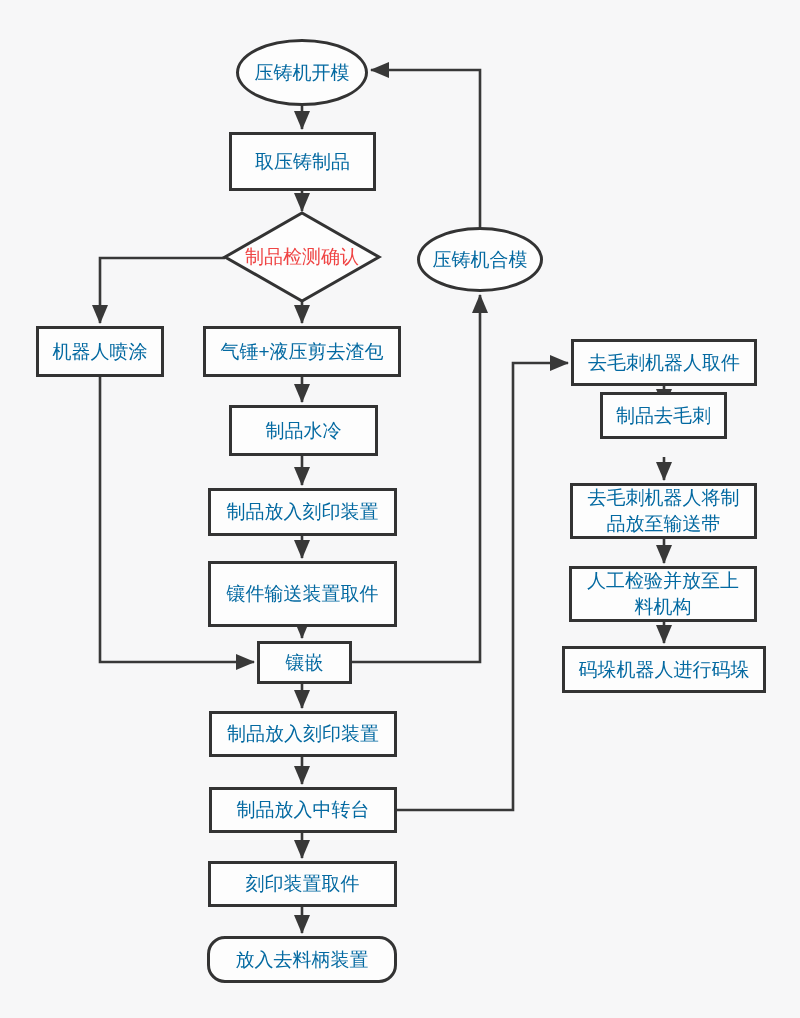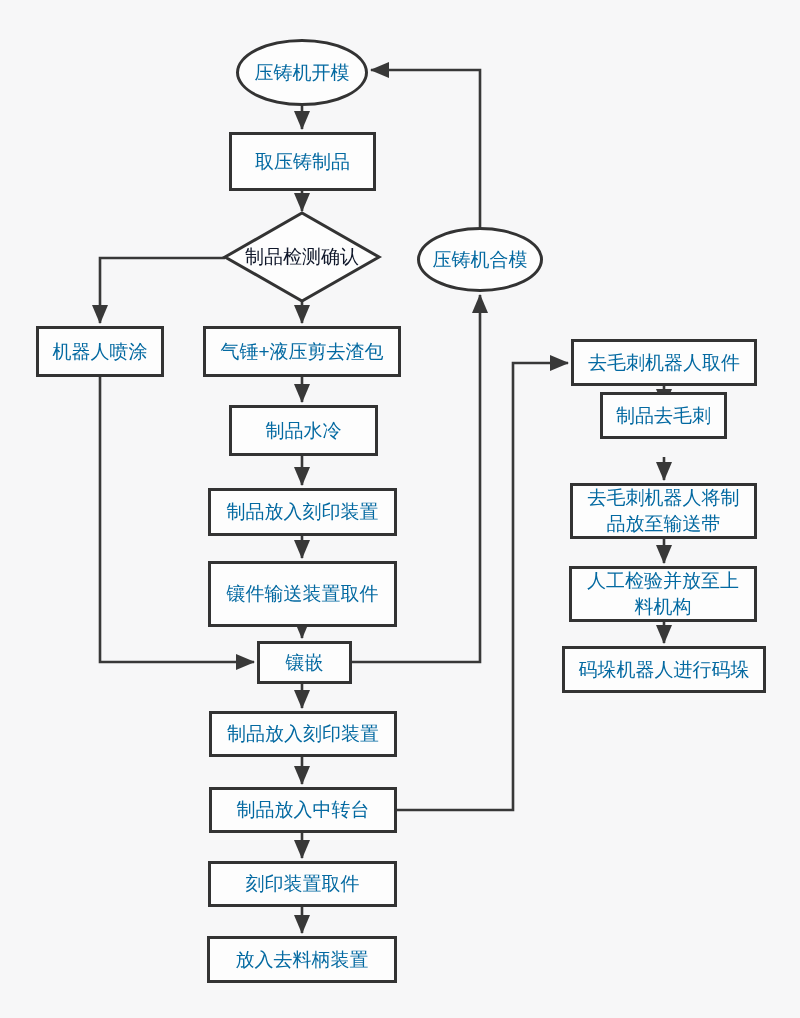"制品检测确认" .diamond-label { color: #0f172a -> #ef4444 }
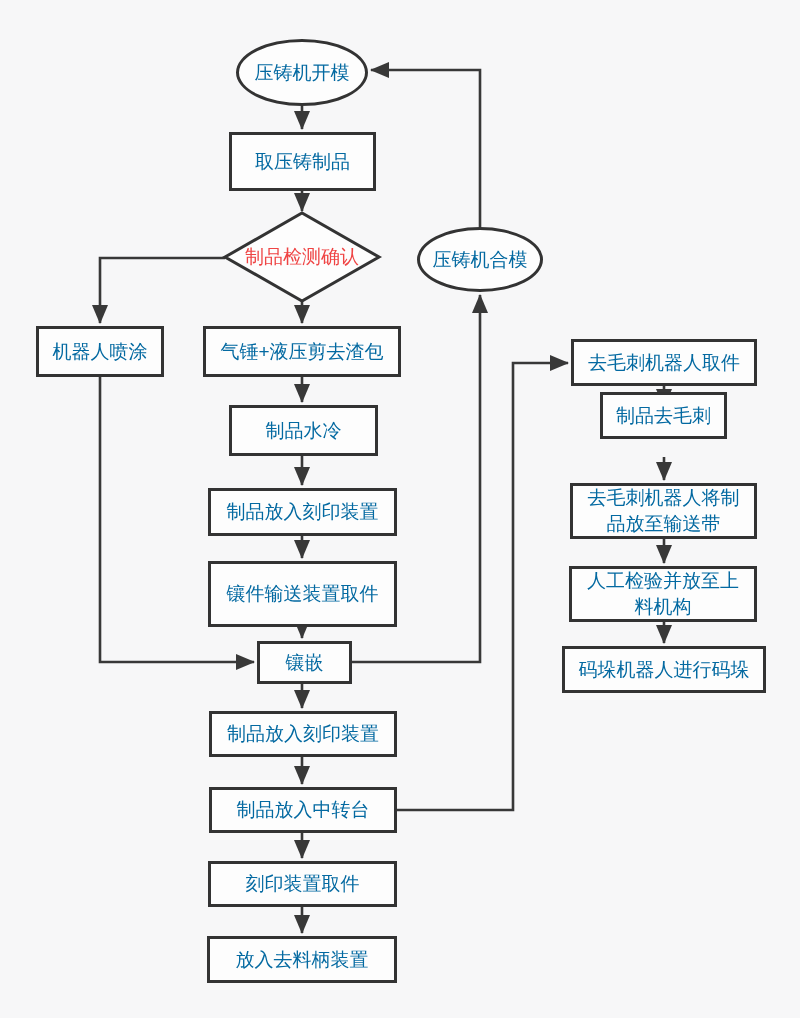"放入去料柄装置" div.node { border-radius: none -> 18px }
